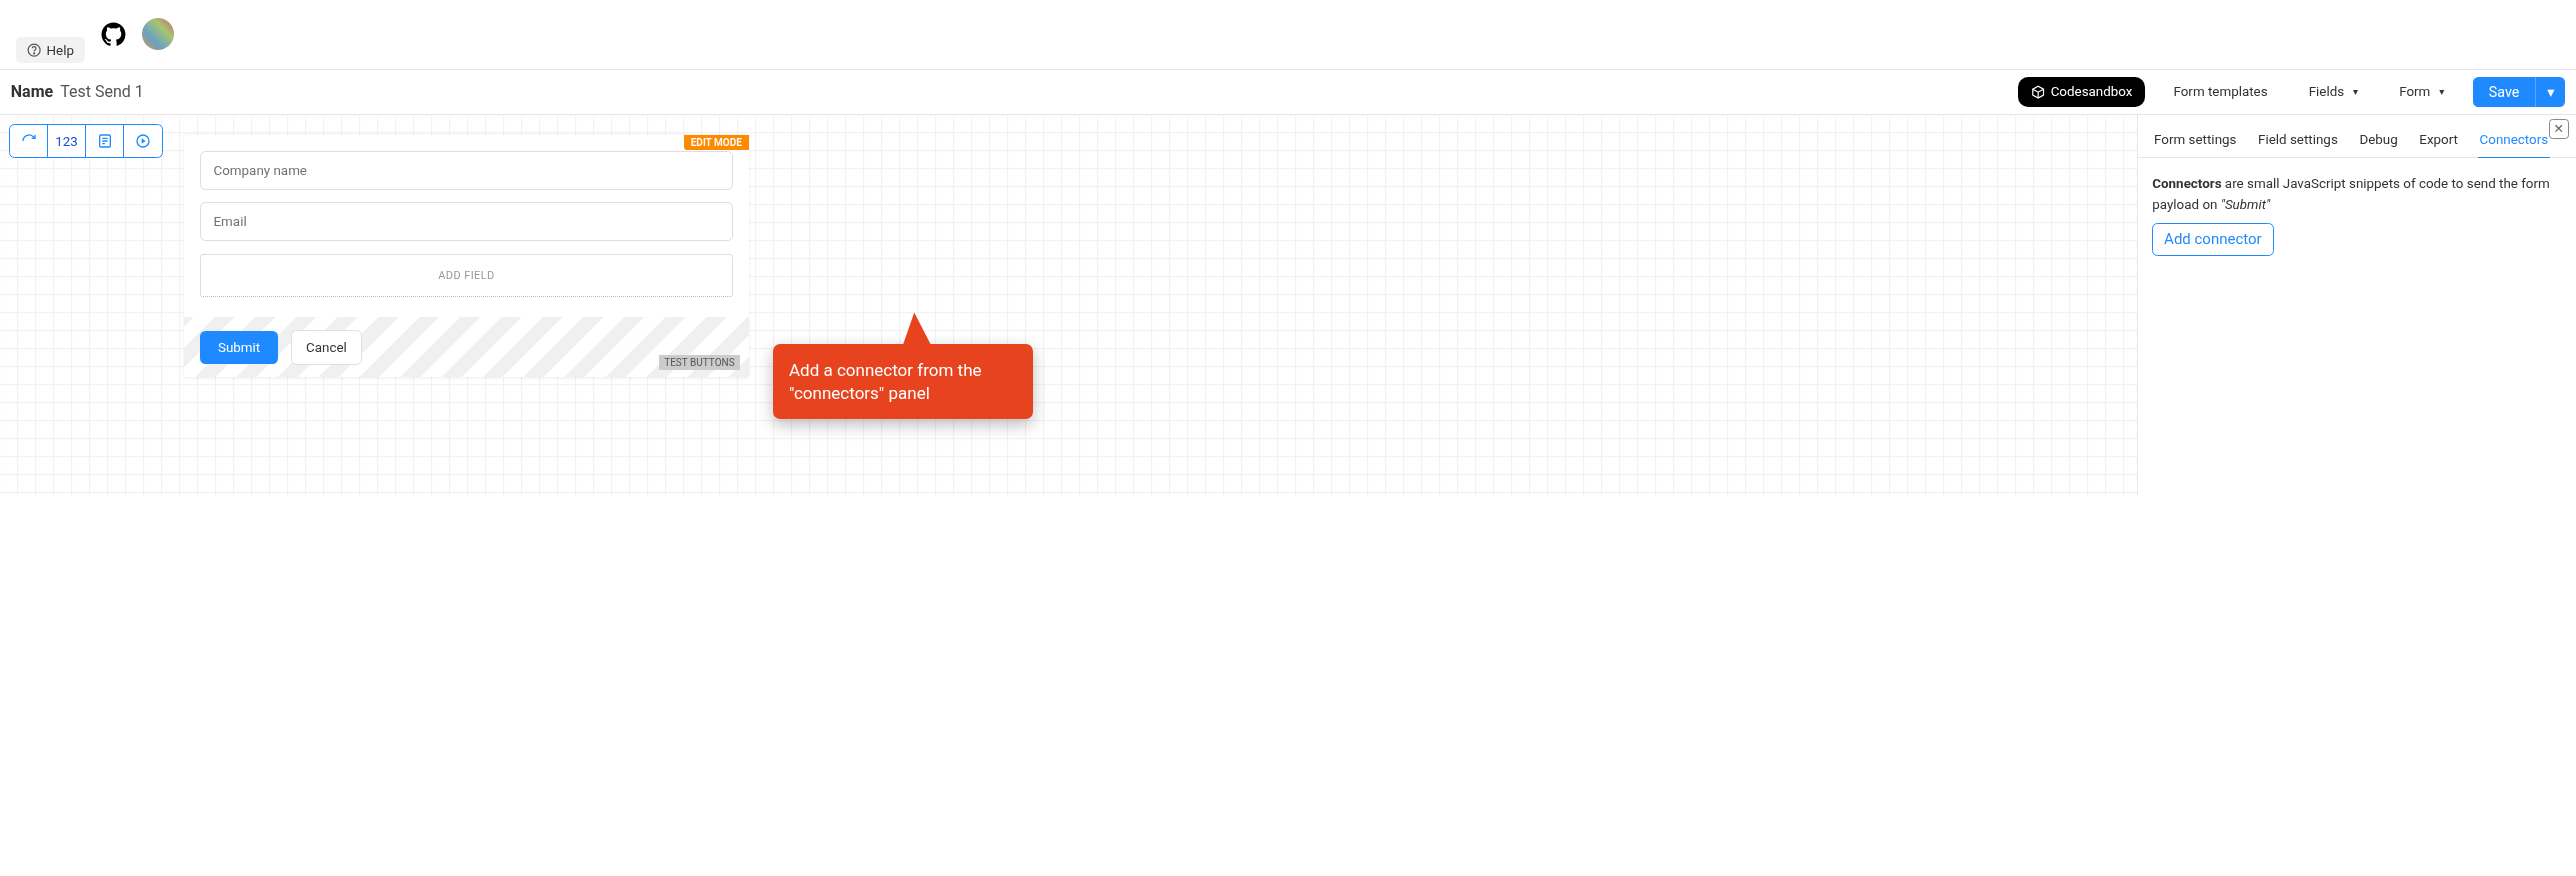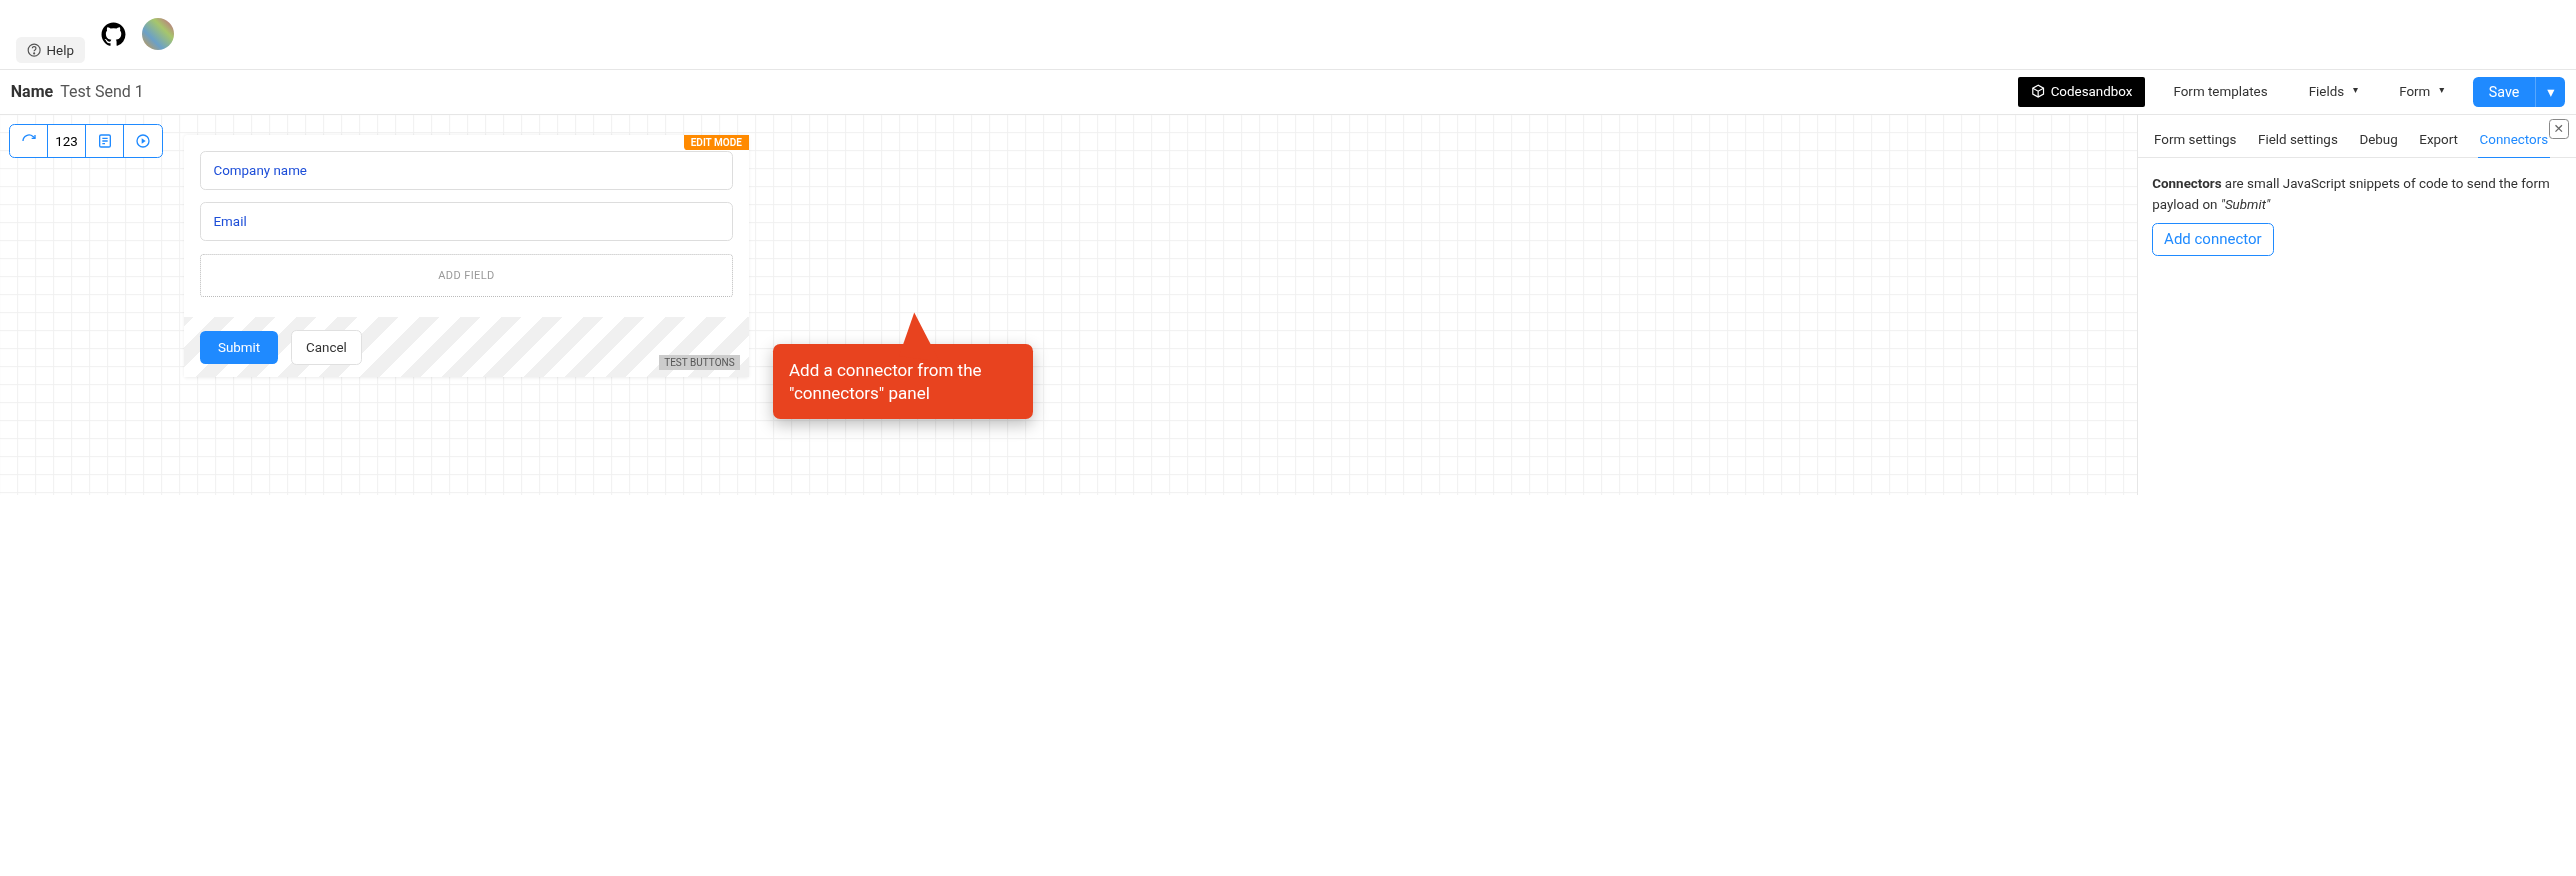"Codesandbox" .tool-btn { align-items: flex-start -> center; border-radius: 2px -> 10px }
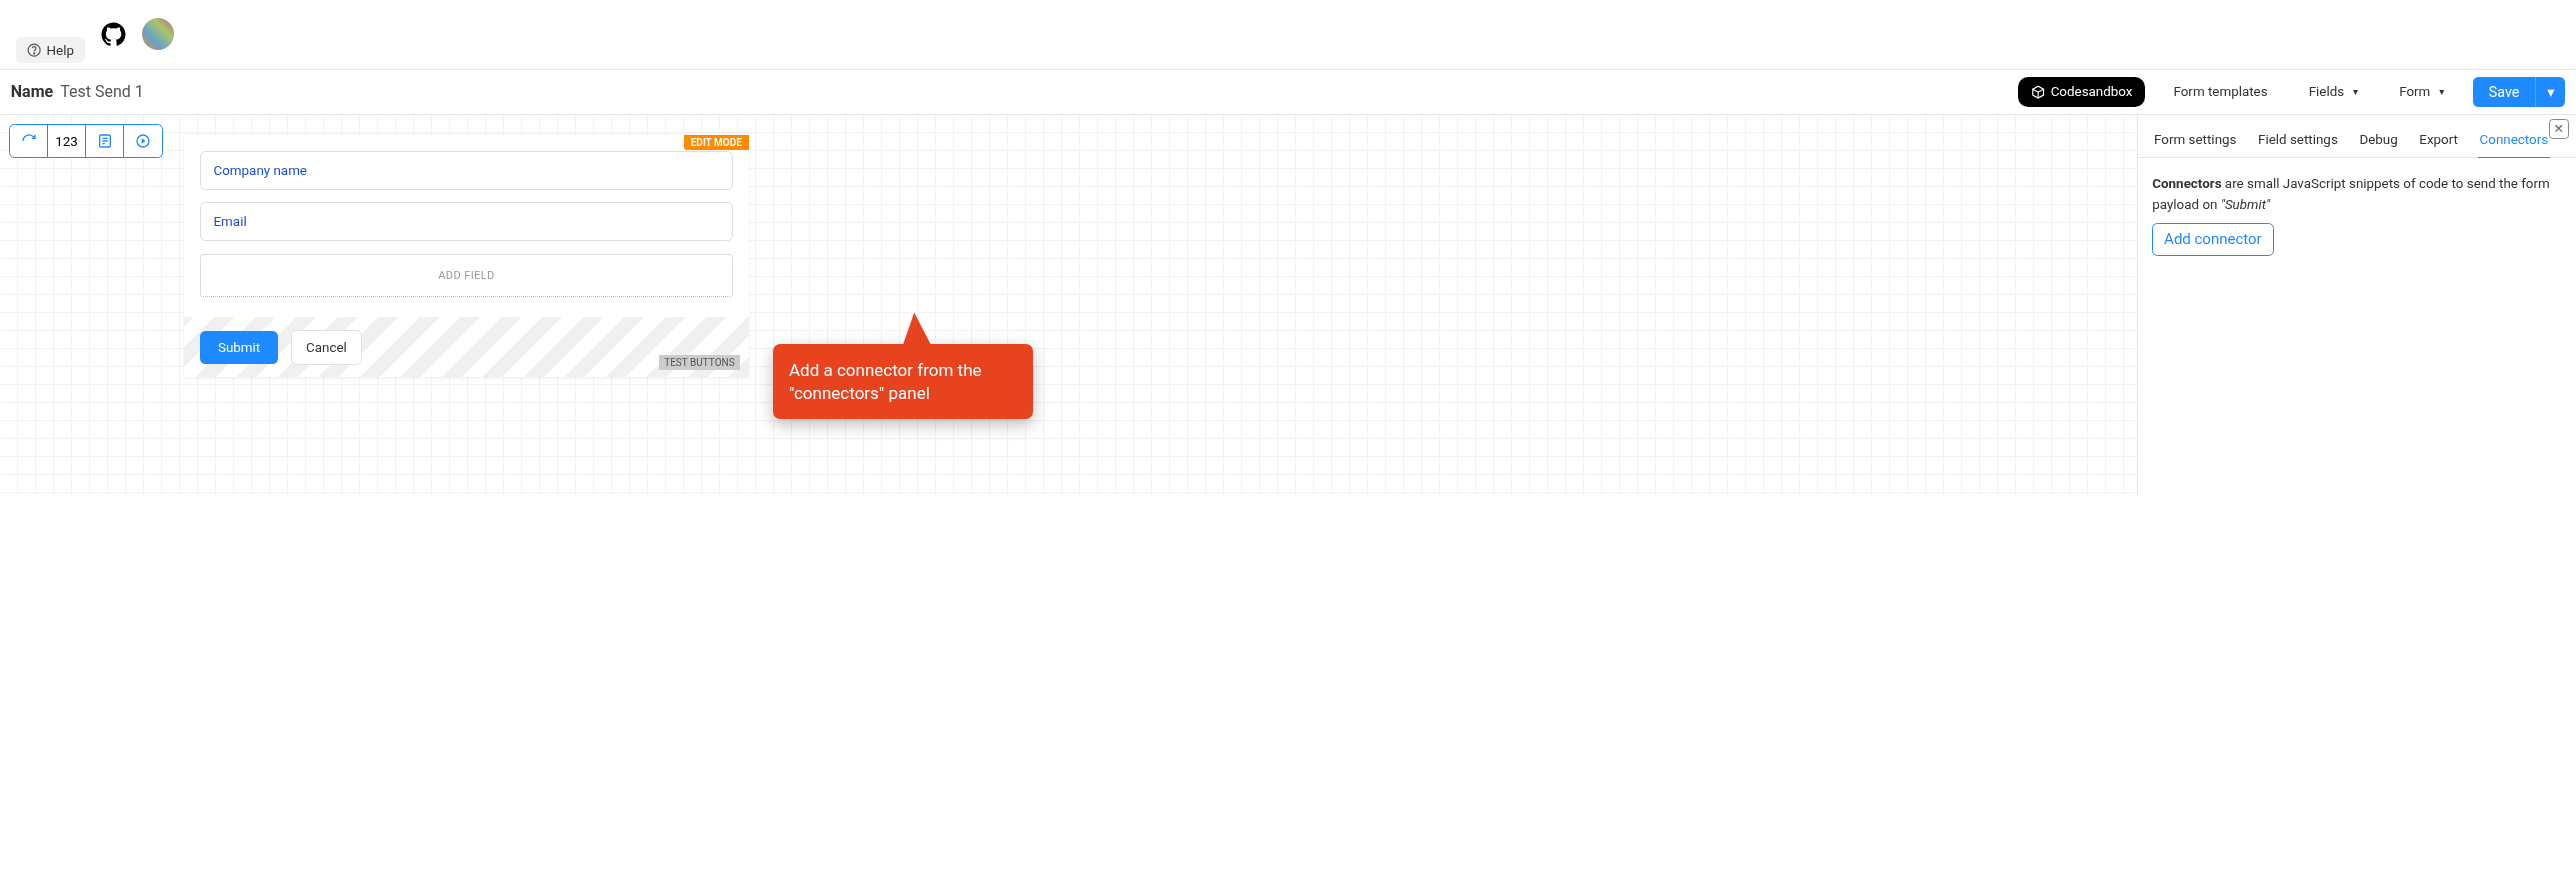"123" .left-icons .icon-cell { color: #000000 -> #1d4ed8 }
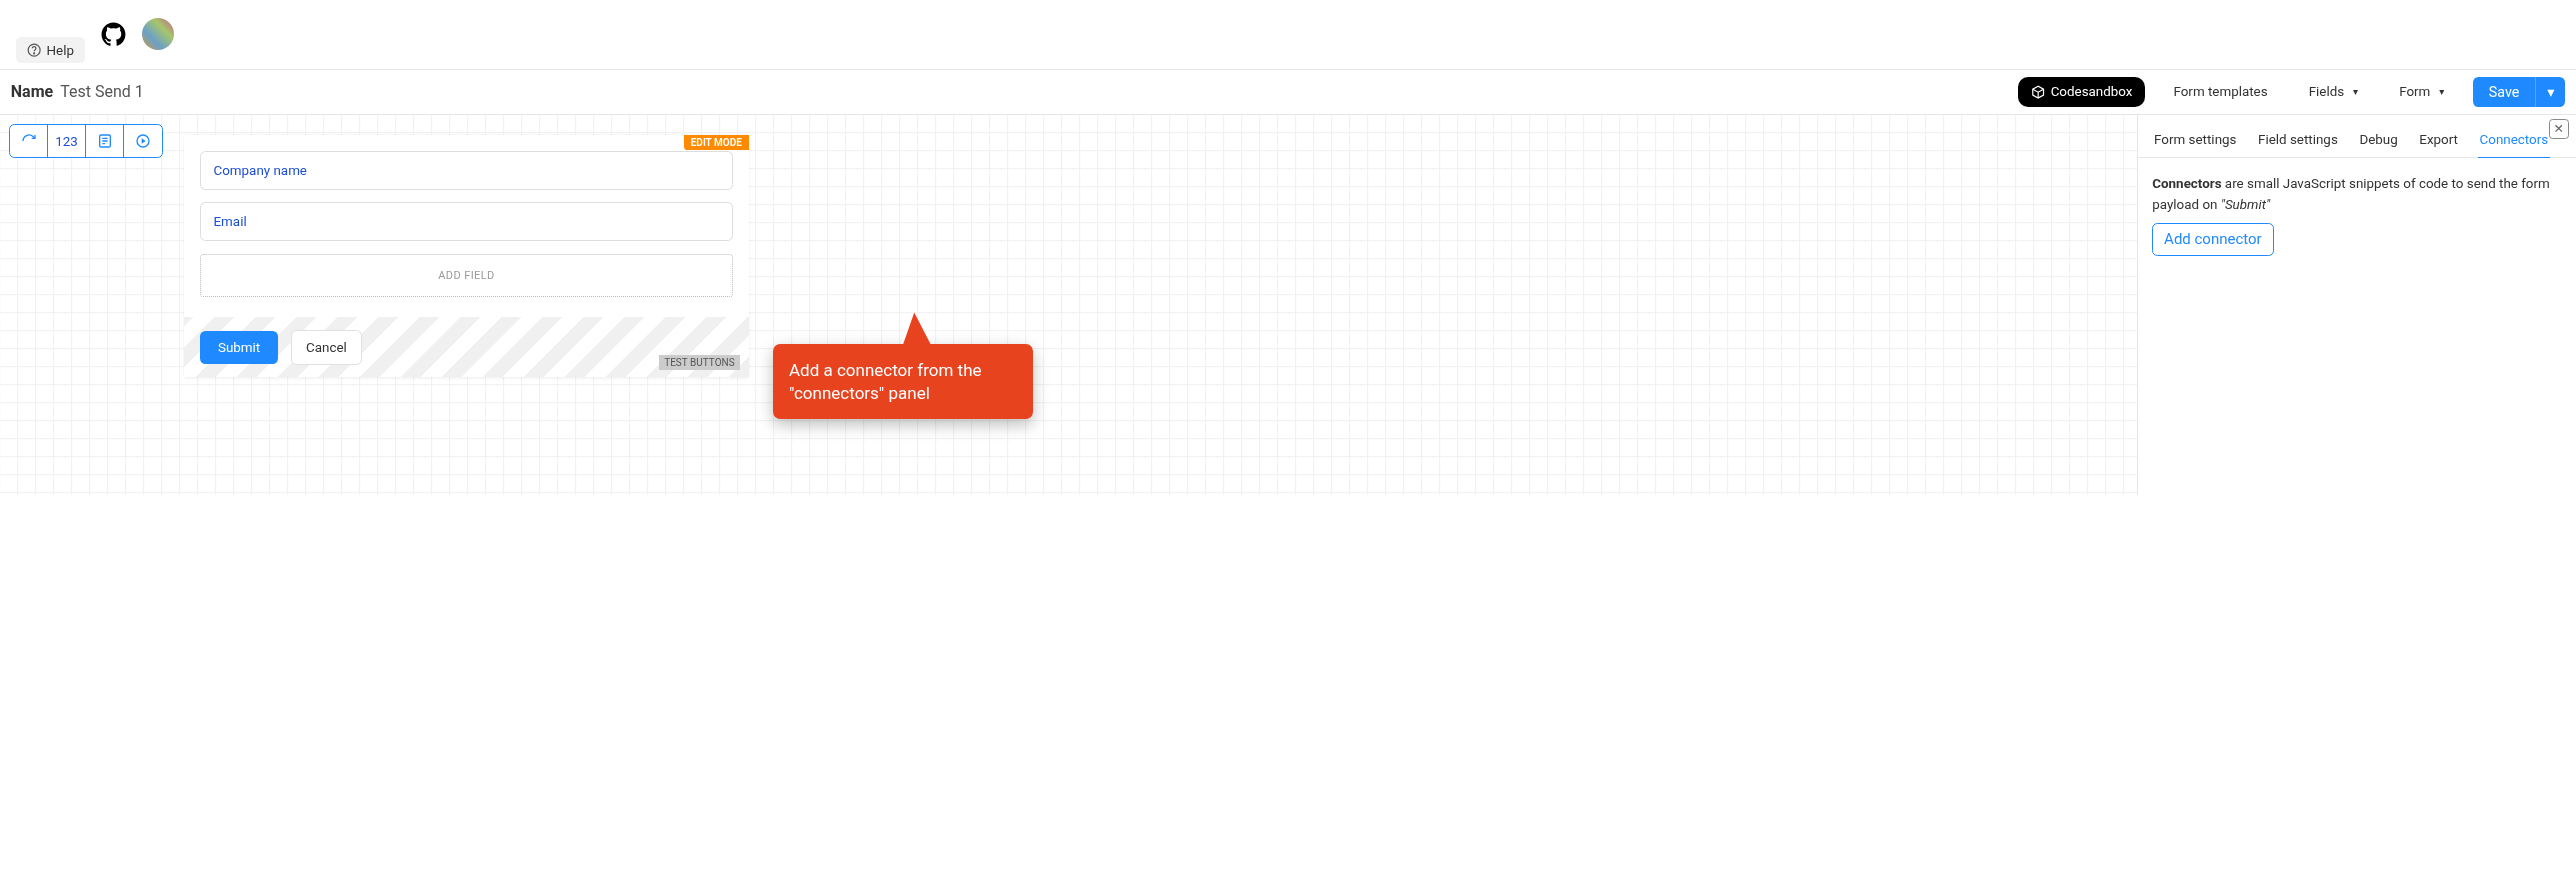"Company name" .input-field { color: #1d4ed8 -> #737373 }
